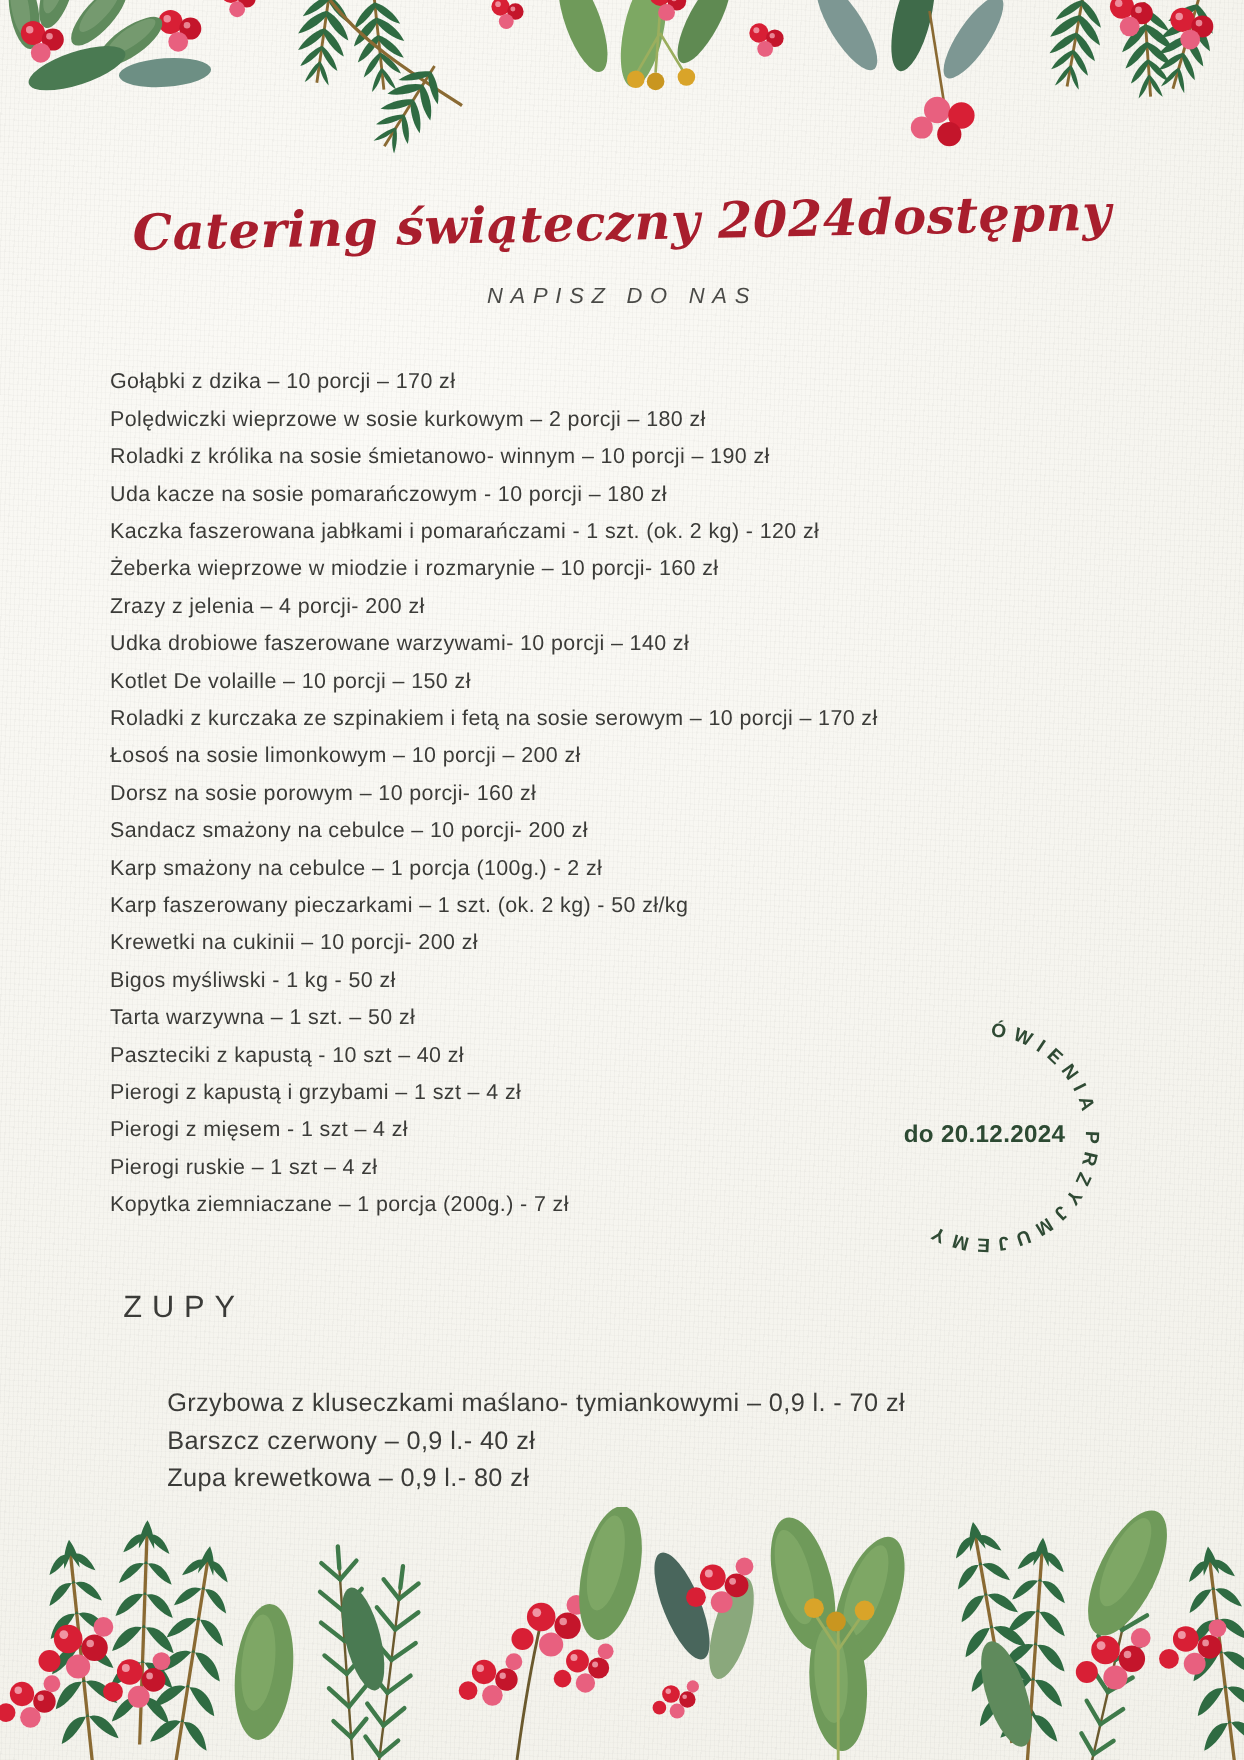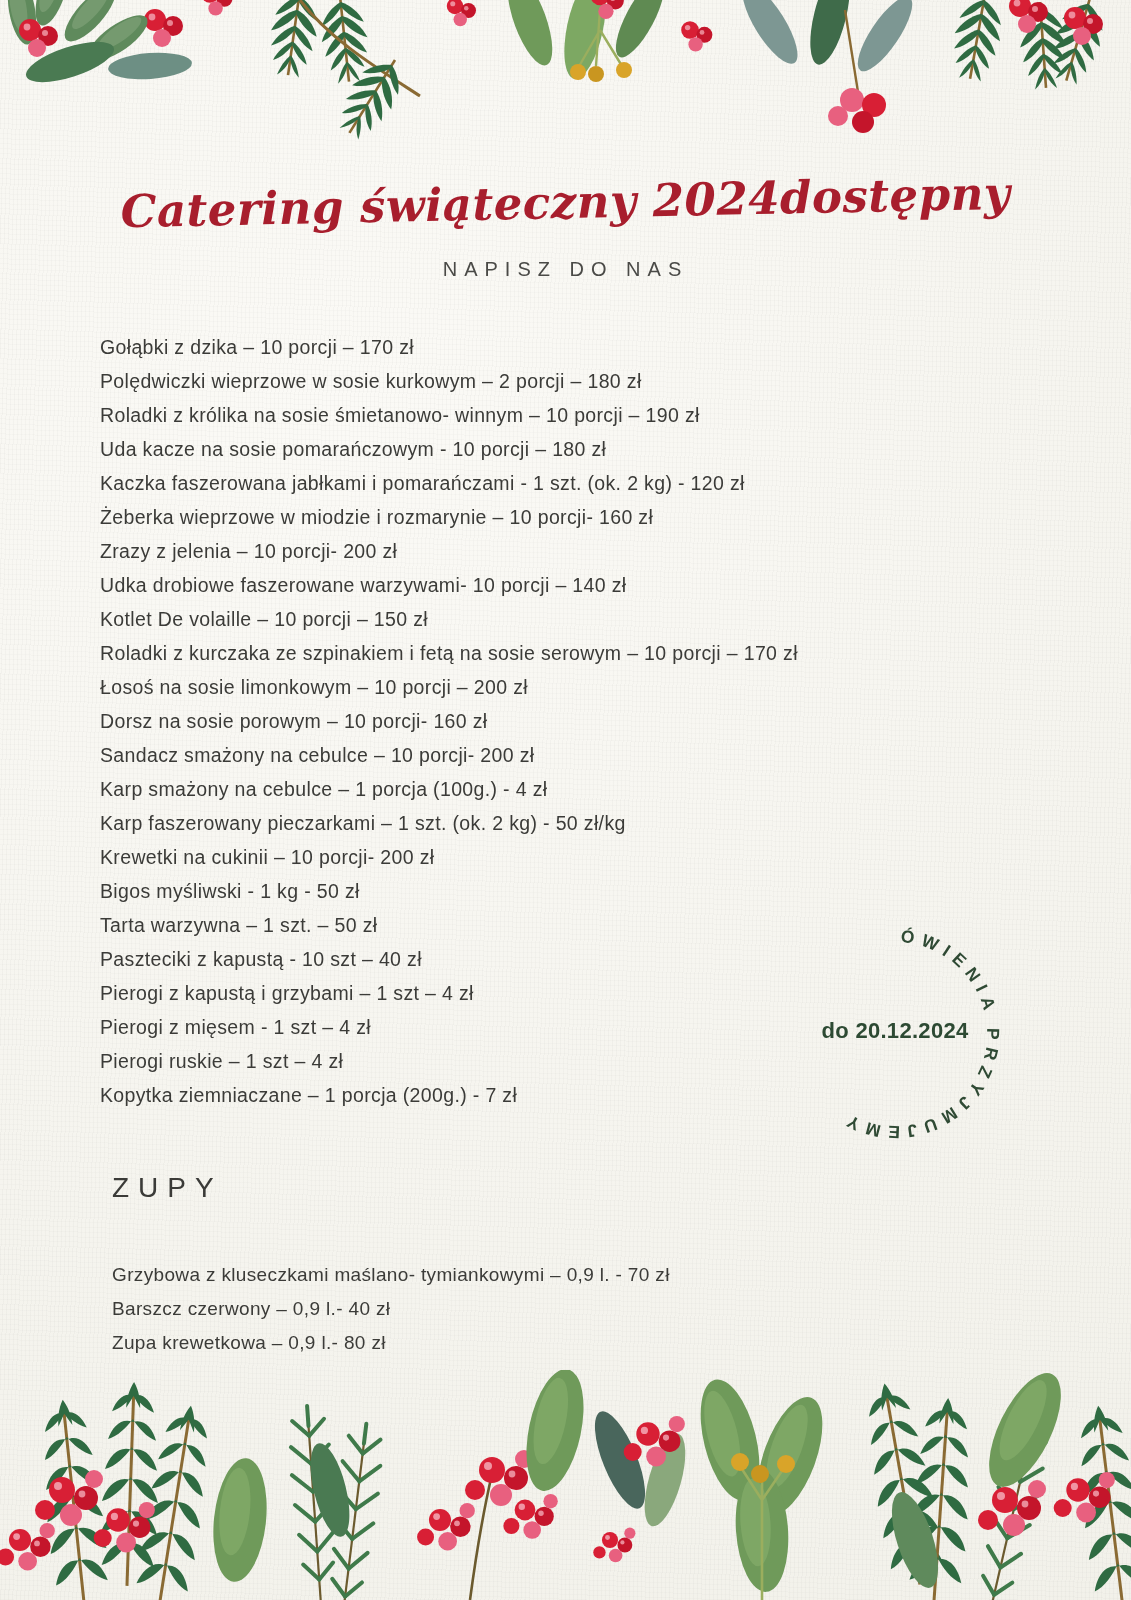"NAPISZ DO NAS" .subtitle { font-style: none -> italic }
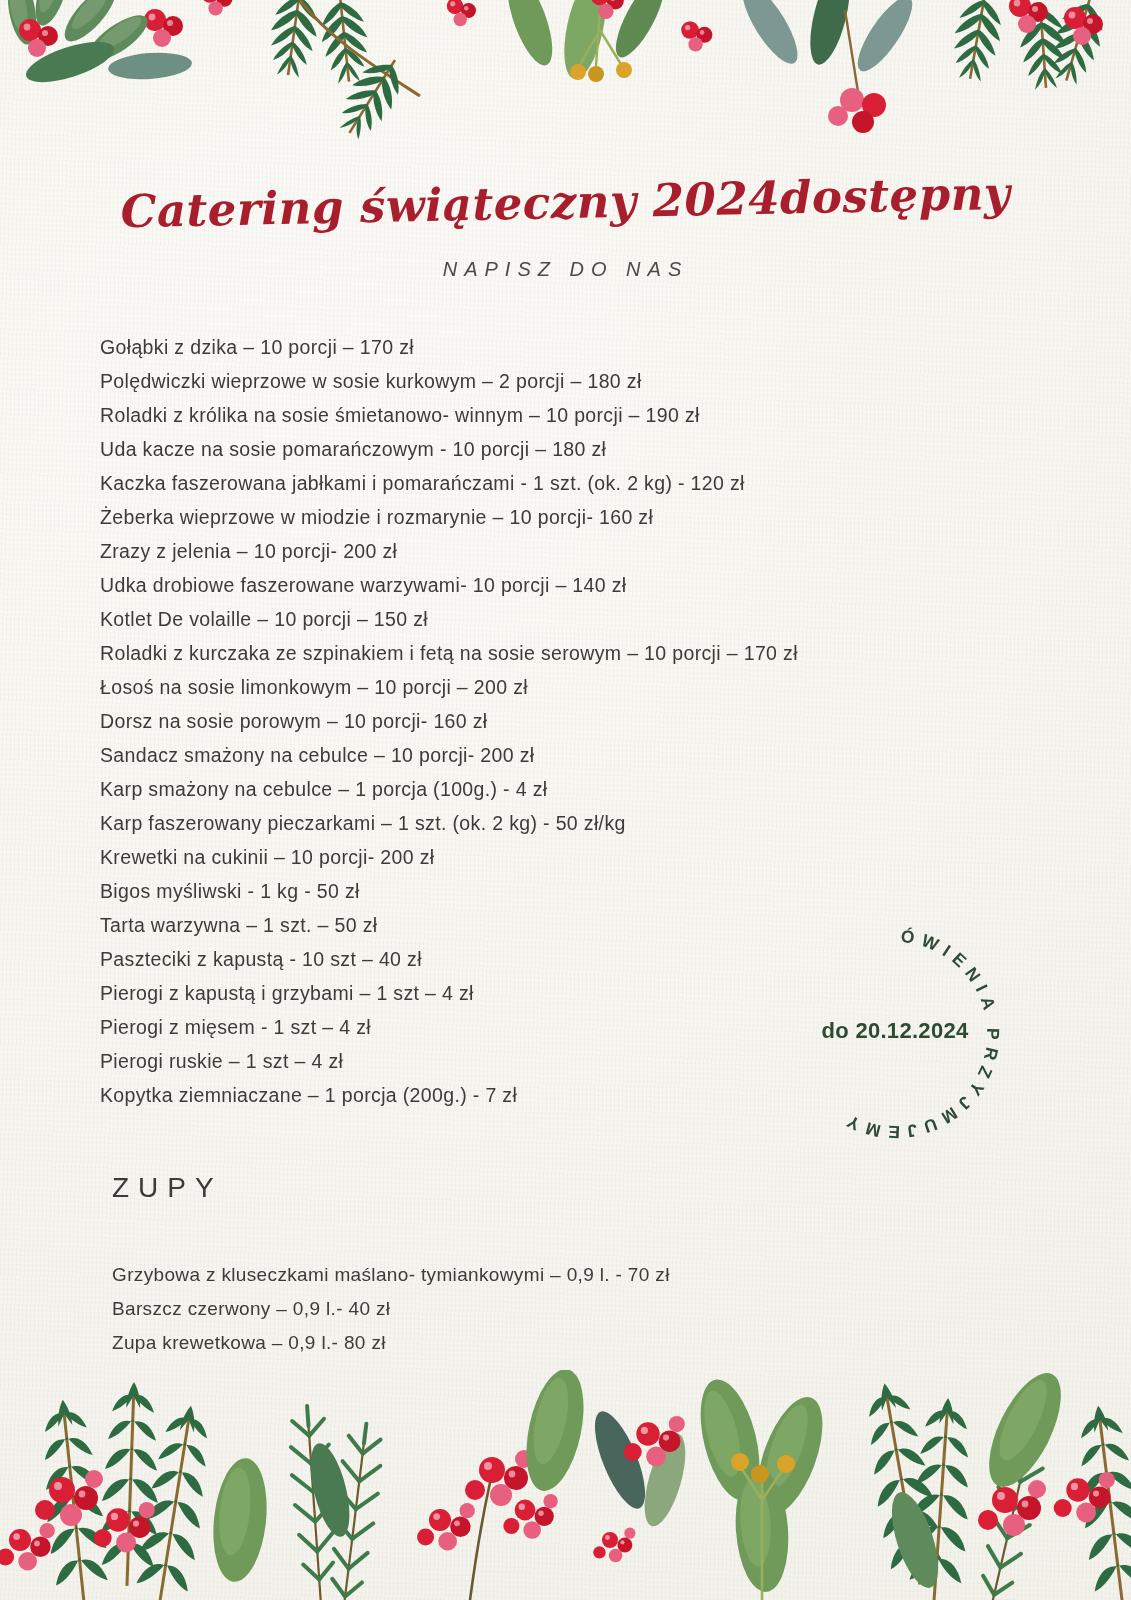"Zrazy z jelenia – 10" div.menu-item { text: 10 -> 4 }
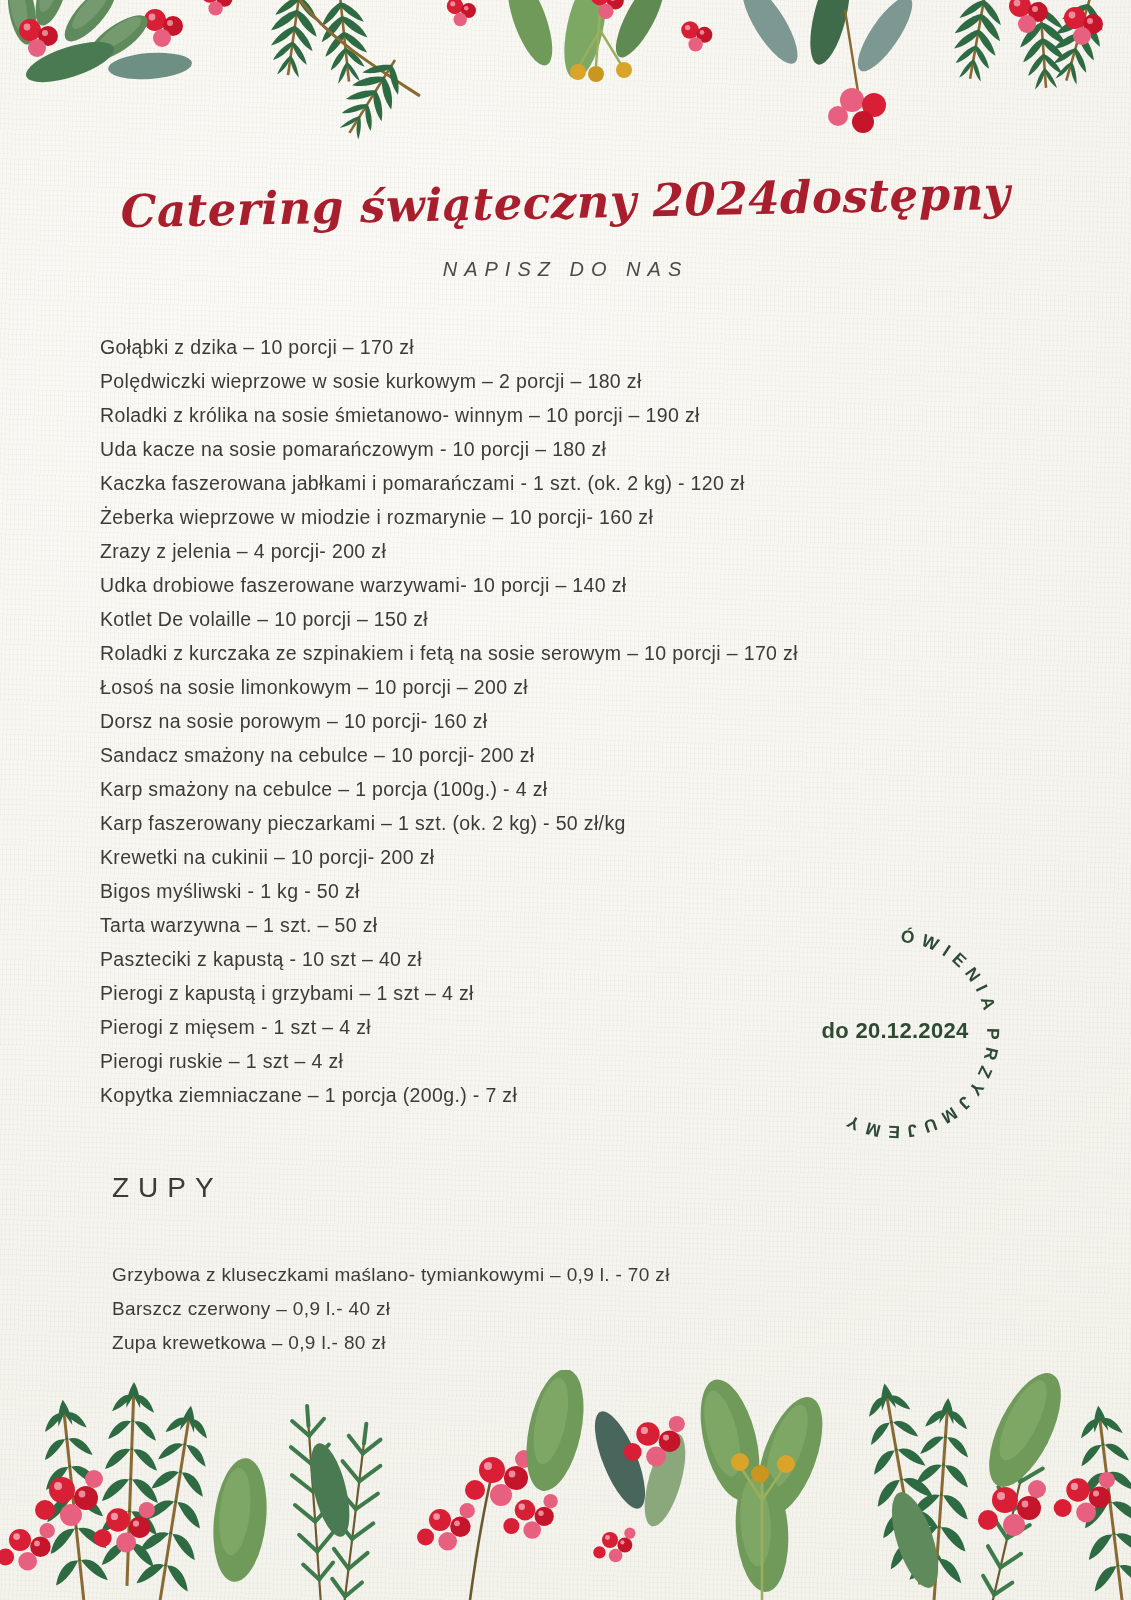"Karp smażony na cebulce –" div.menu-item { text: 4 -> 2 }
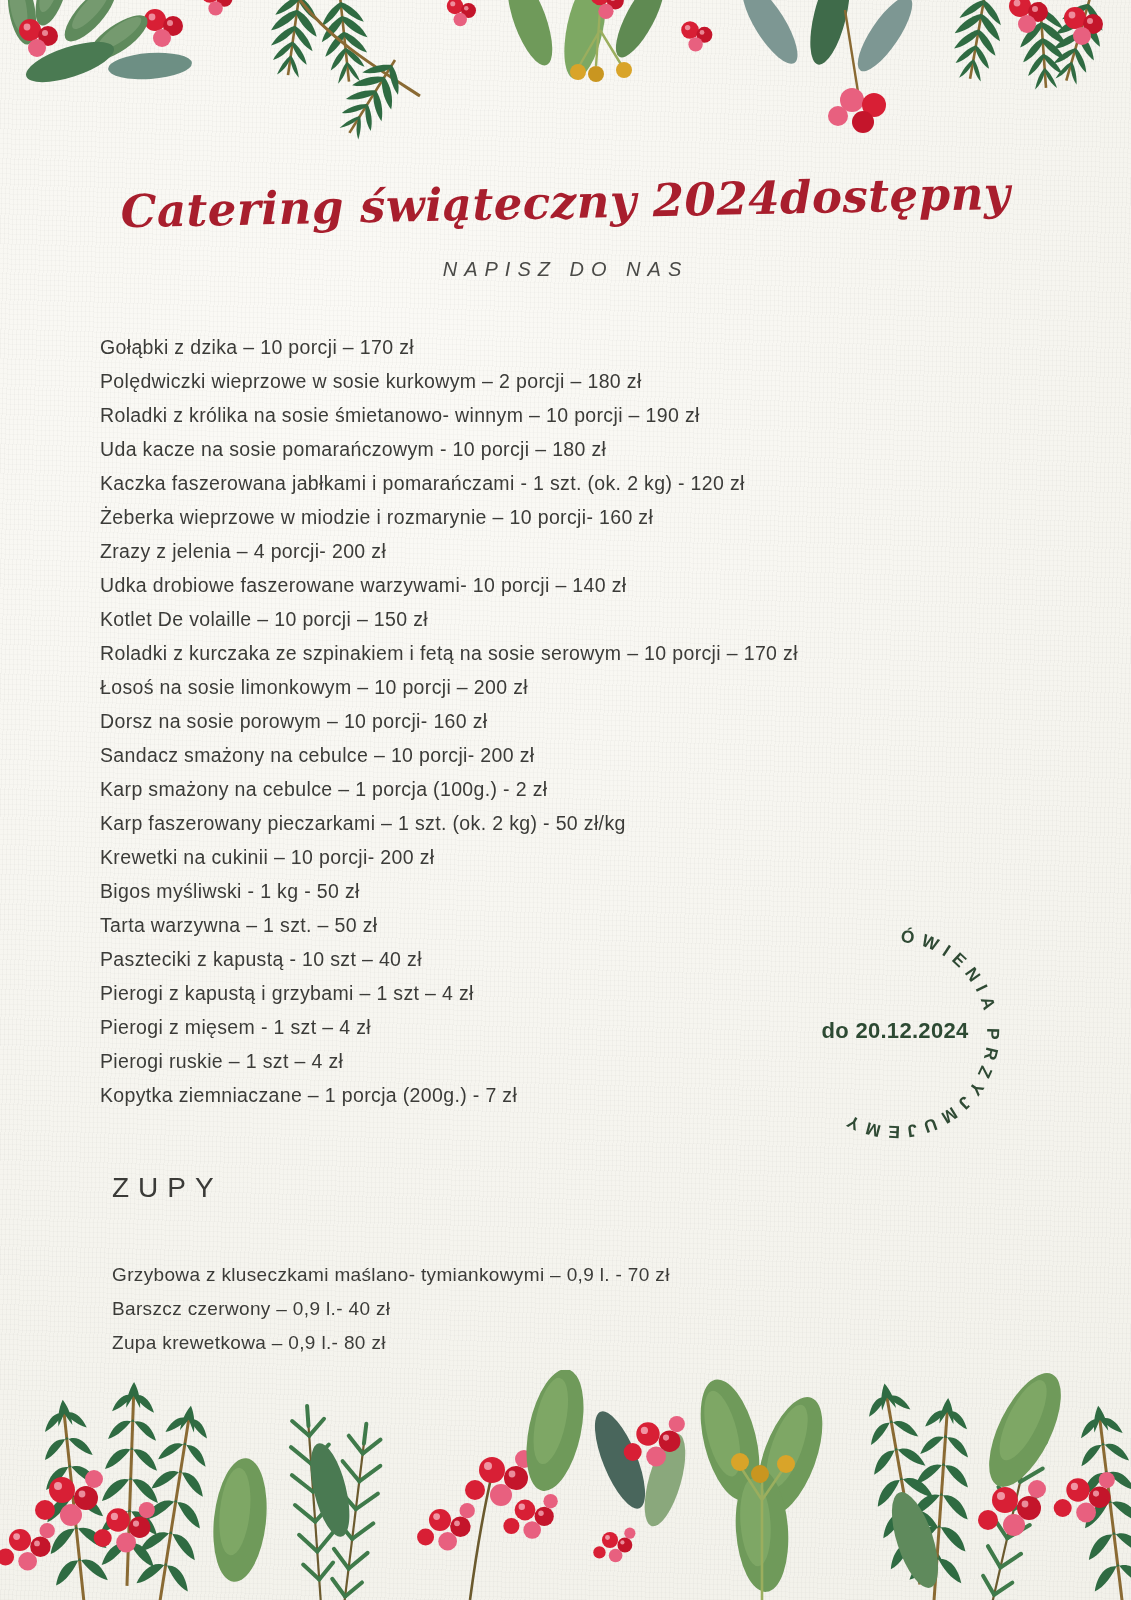"Grzybowa z kluseczkami maślano-" .soup-item { font-size: 19px -> 23px; margin-left: none -> 40px }
